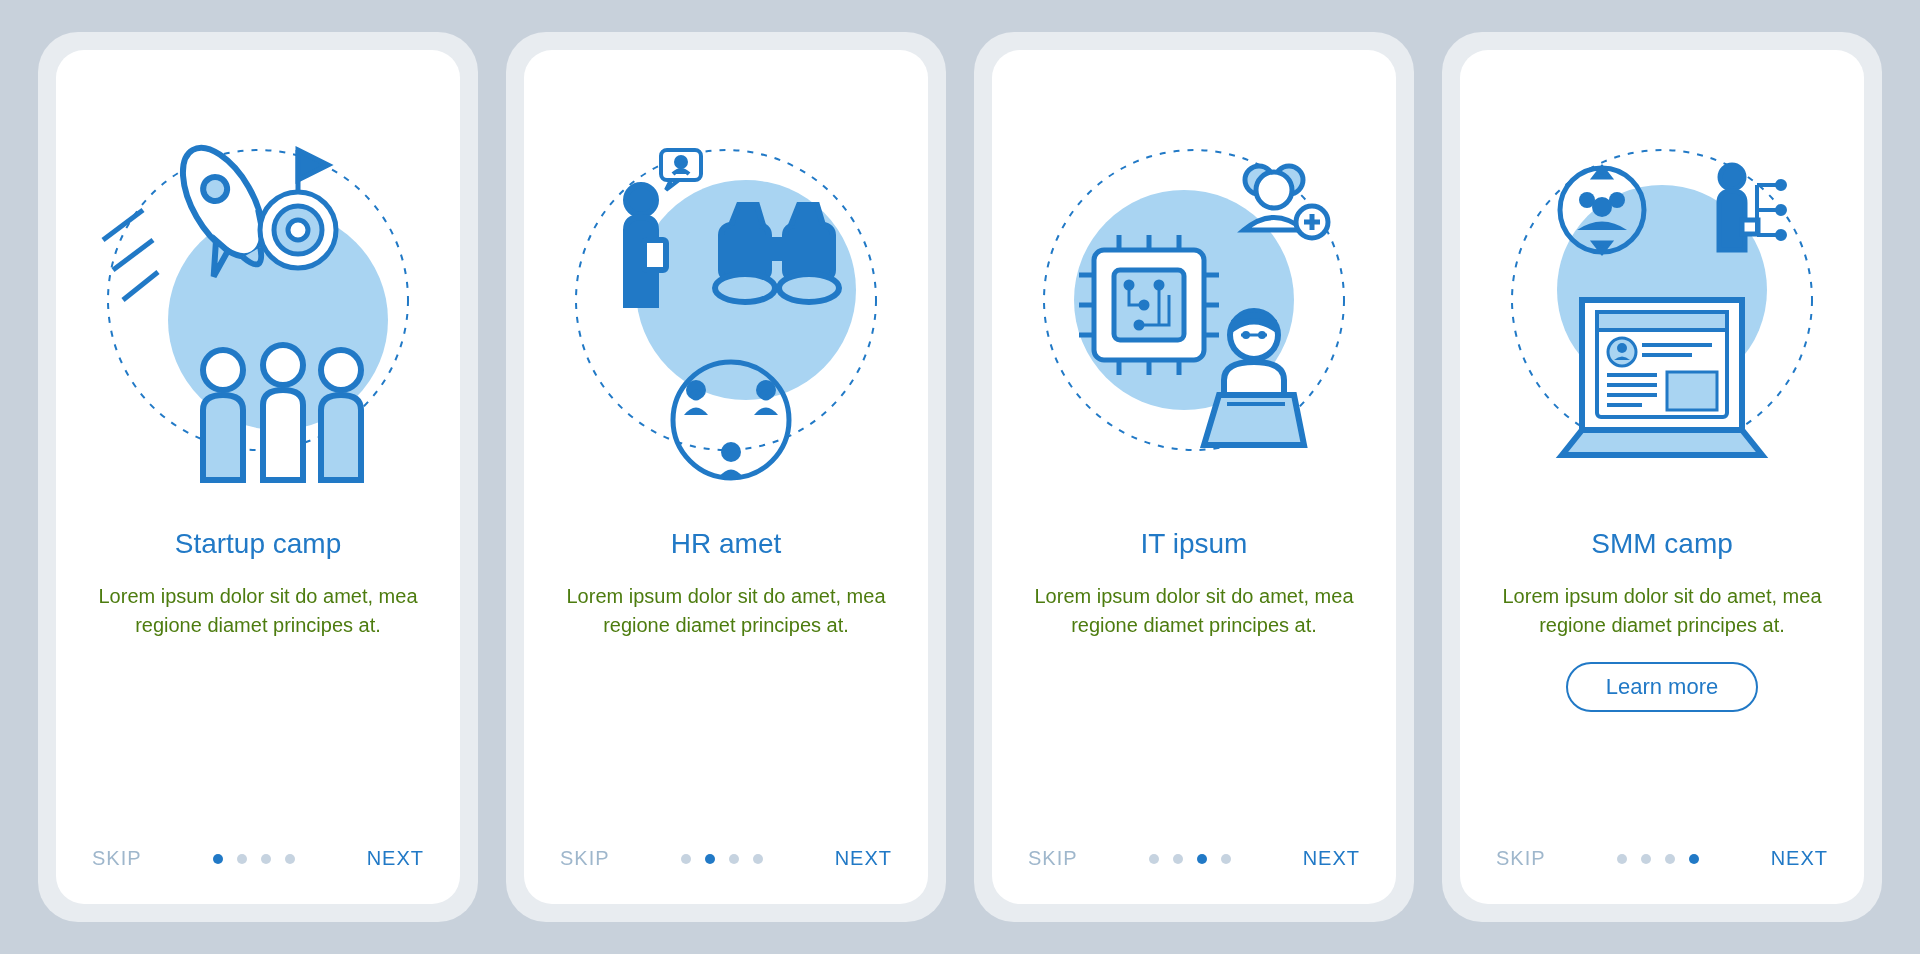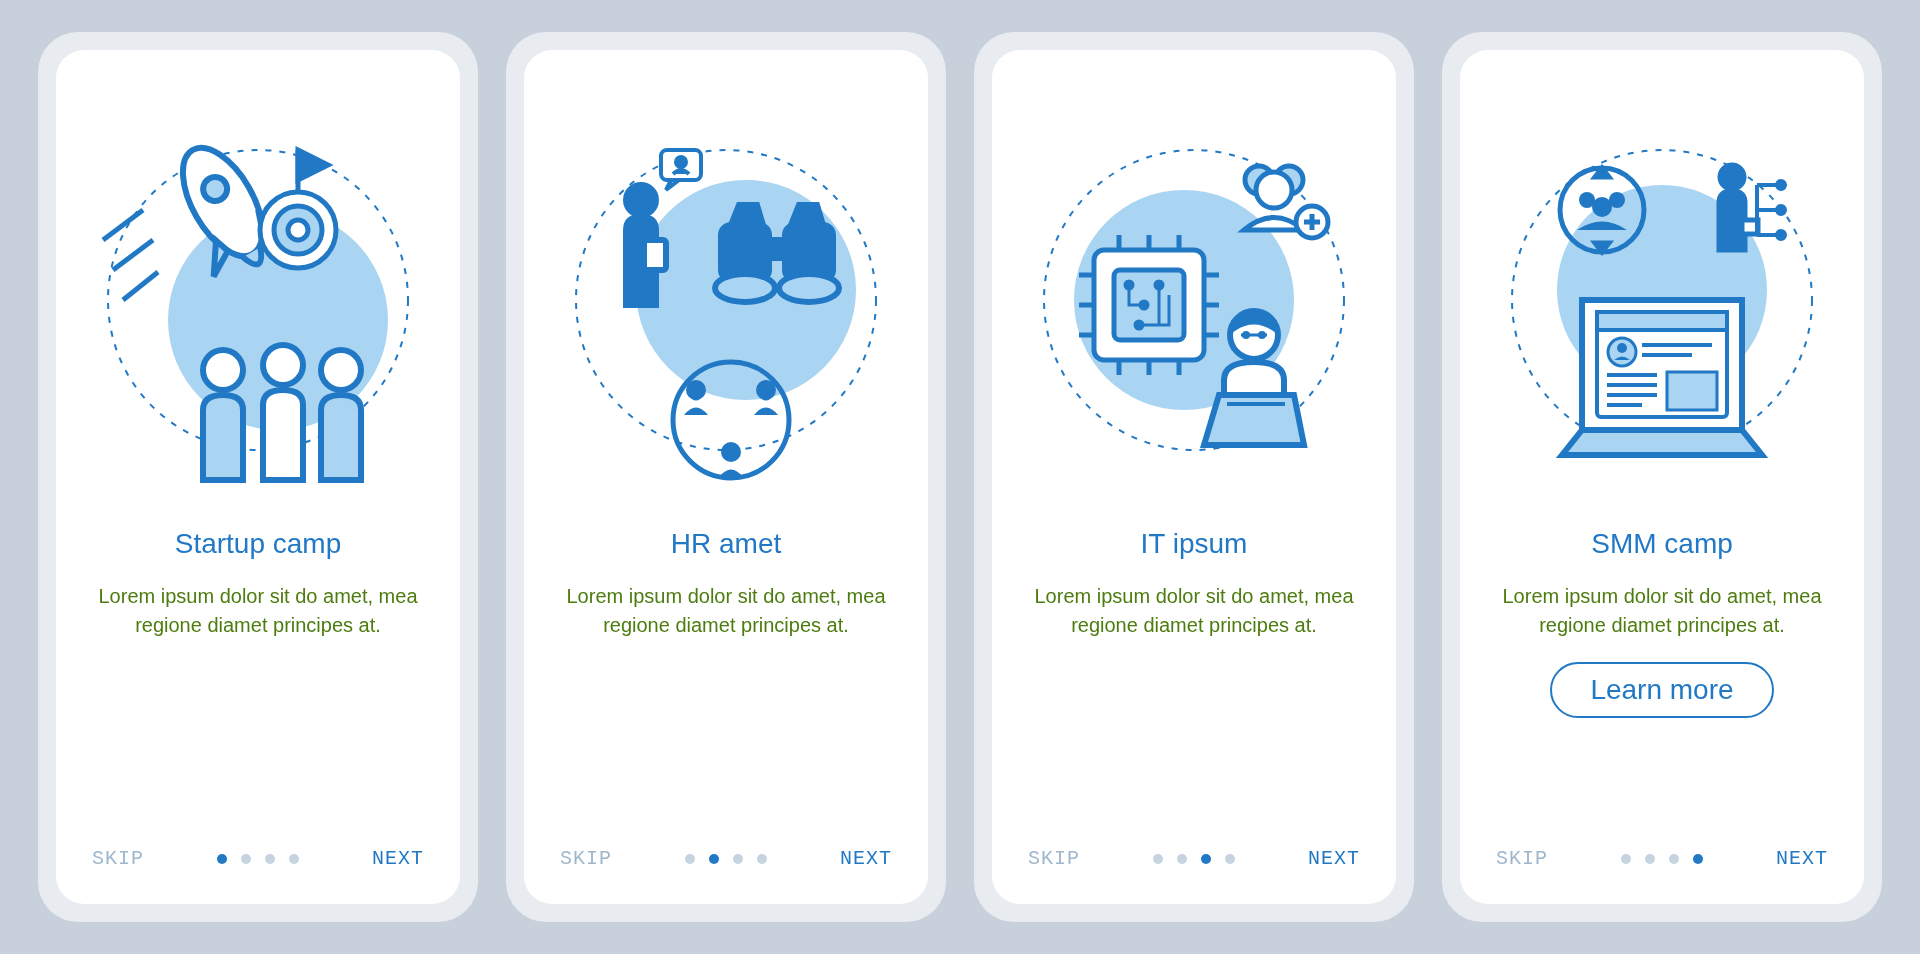"Learn more" .learn-more { font-size: 28px -> 22px }
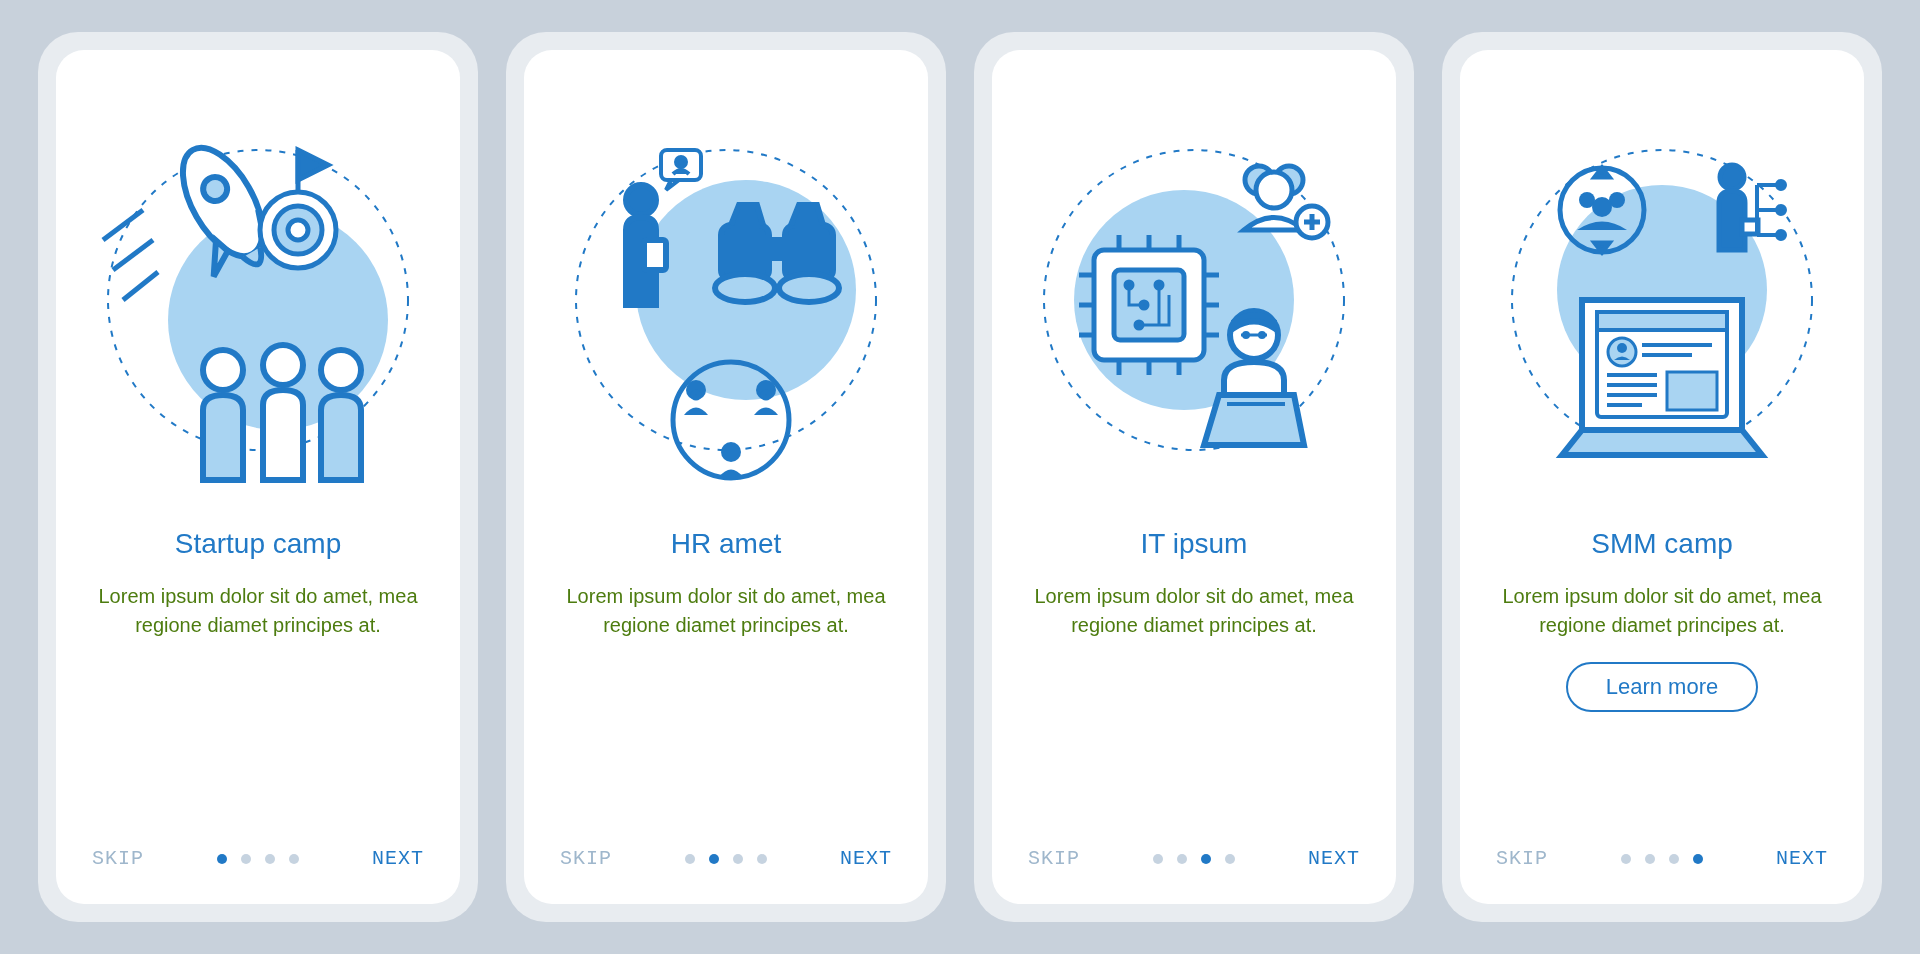"SKIP" .skip, .next { font-family: Liberation Mono, monospace -> none }
